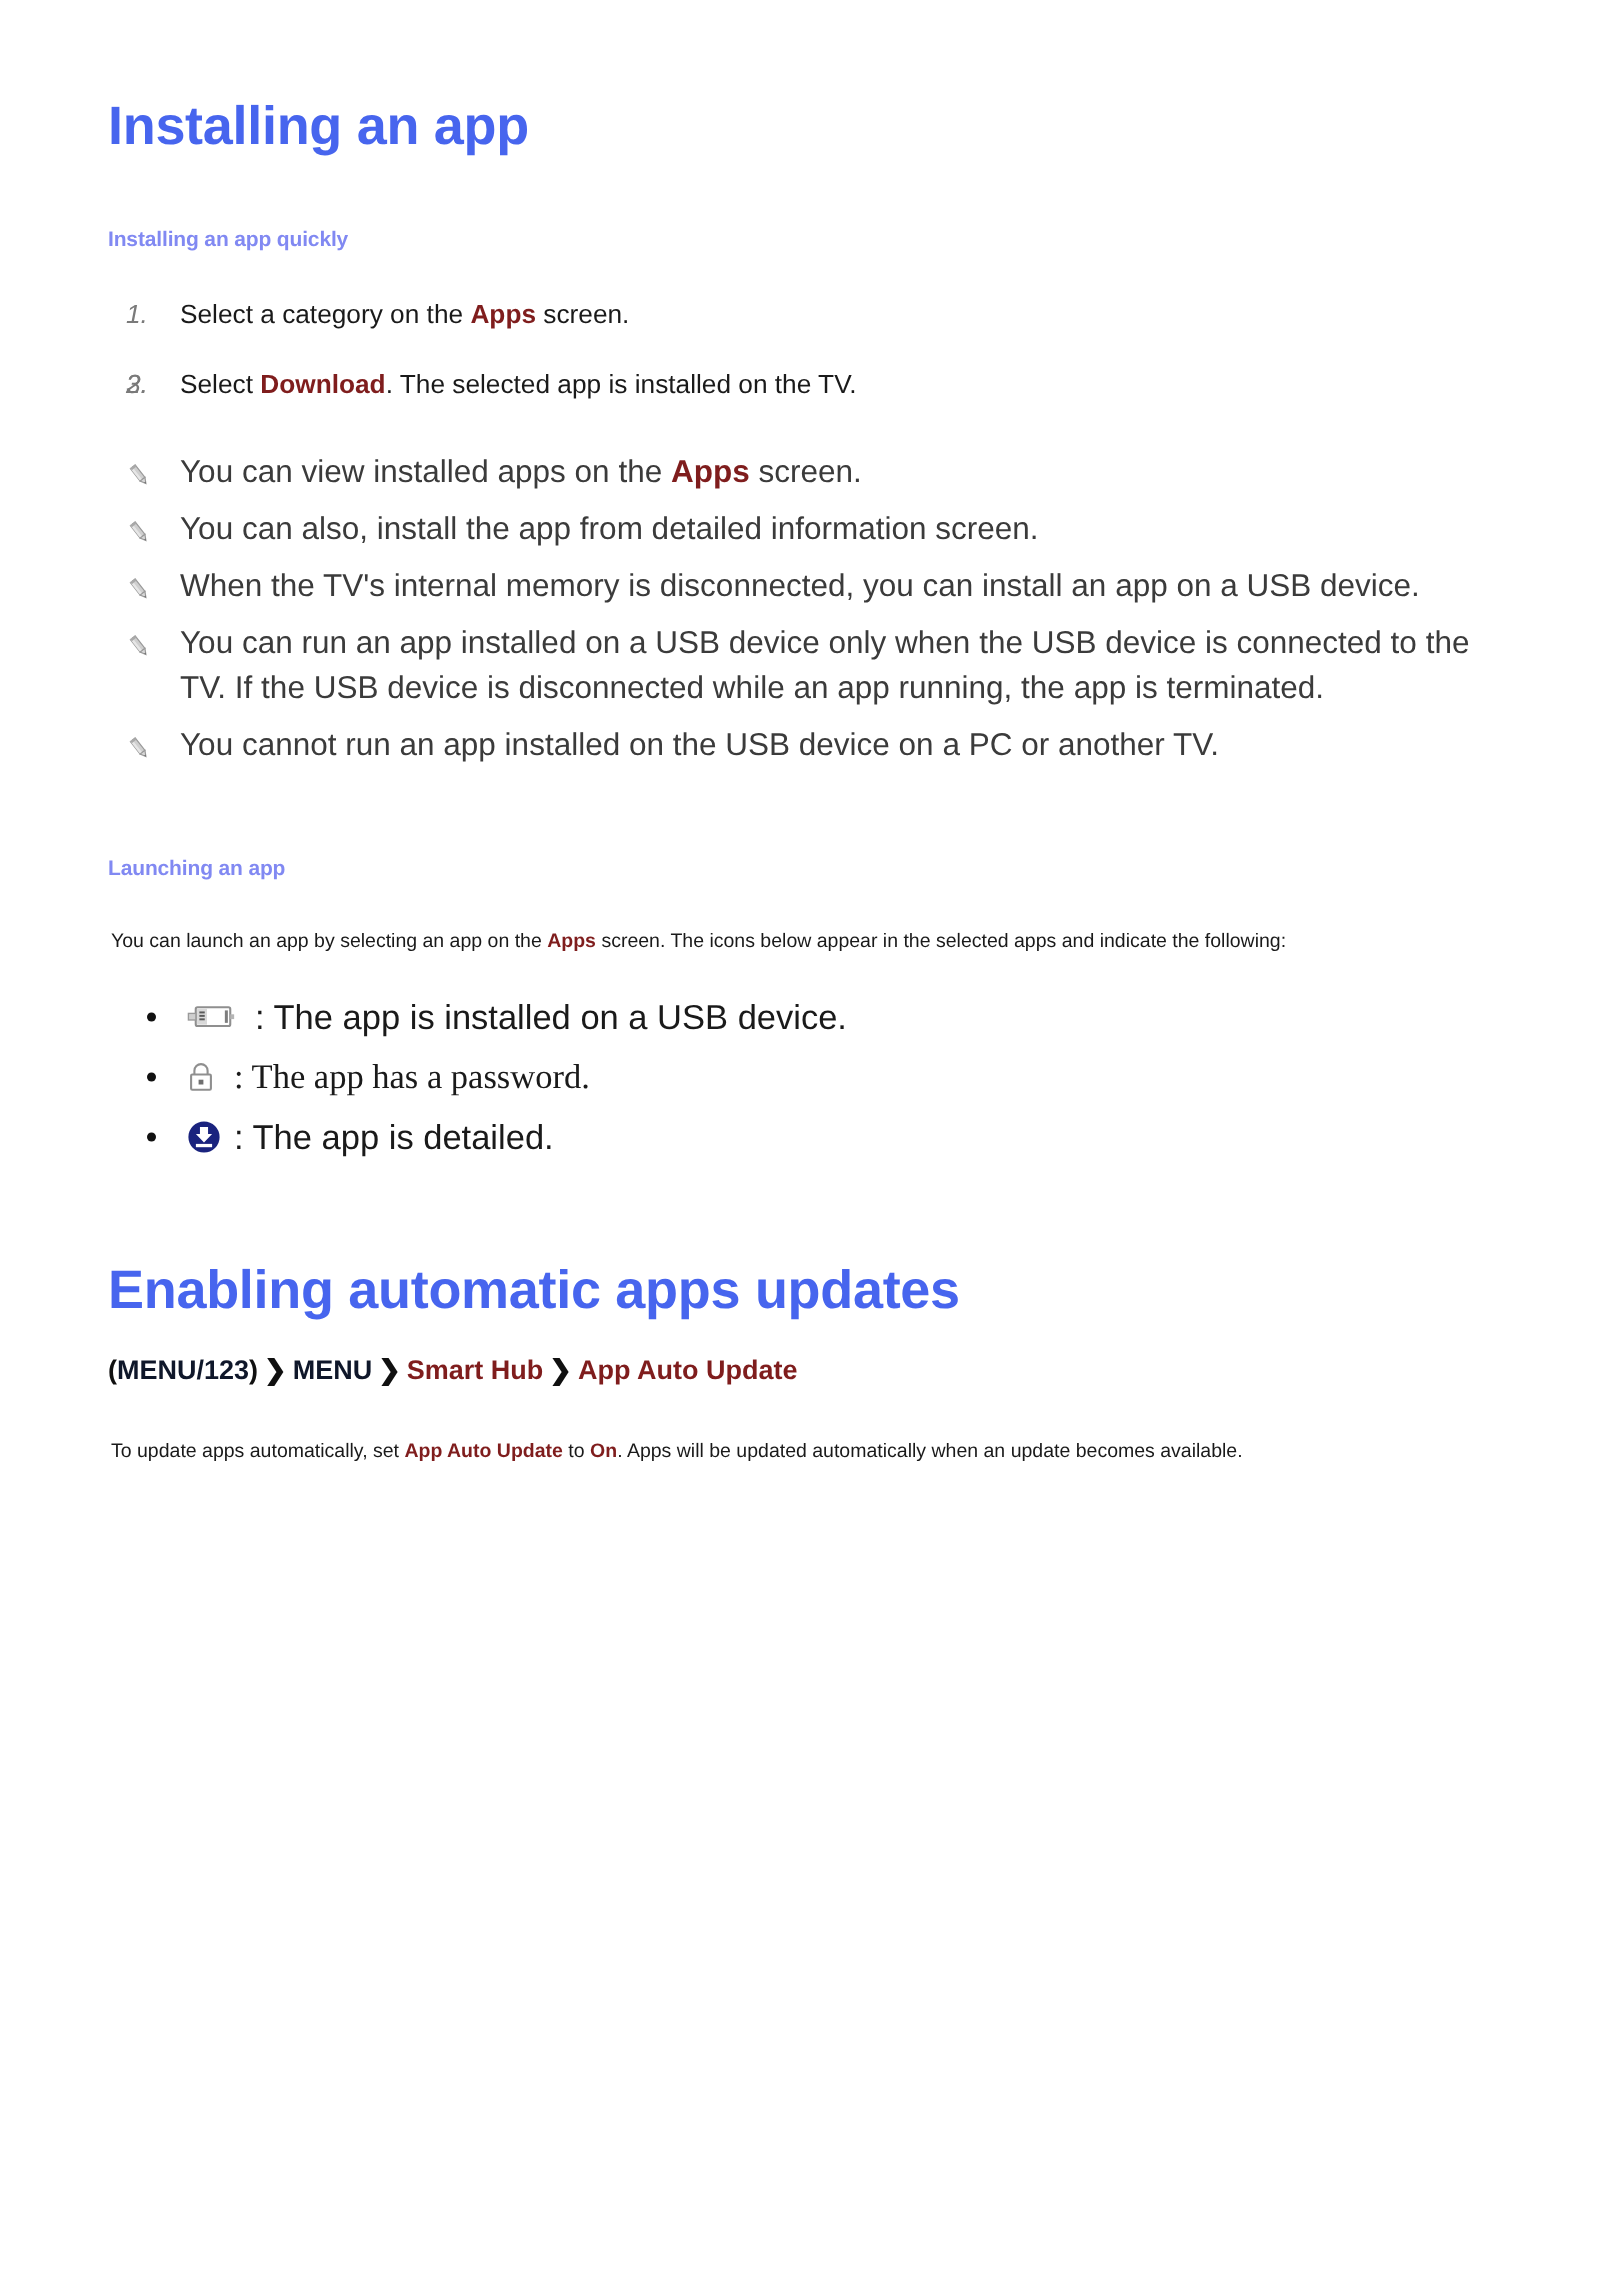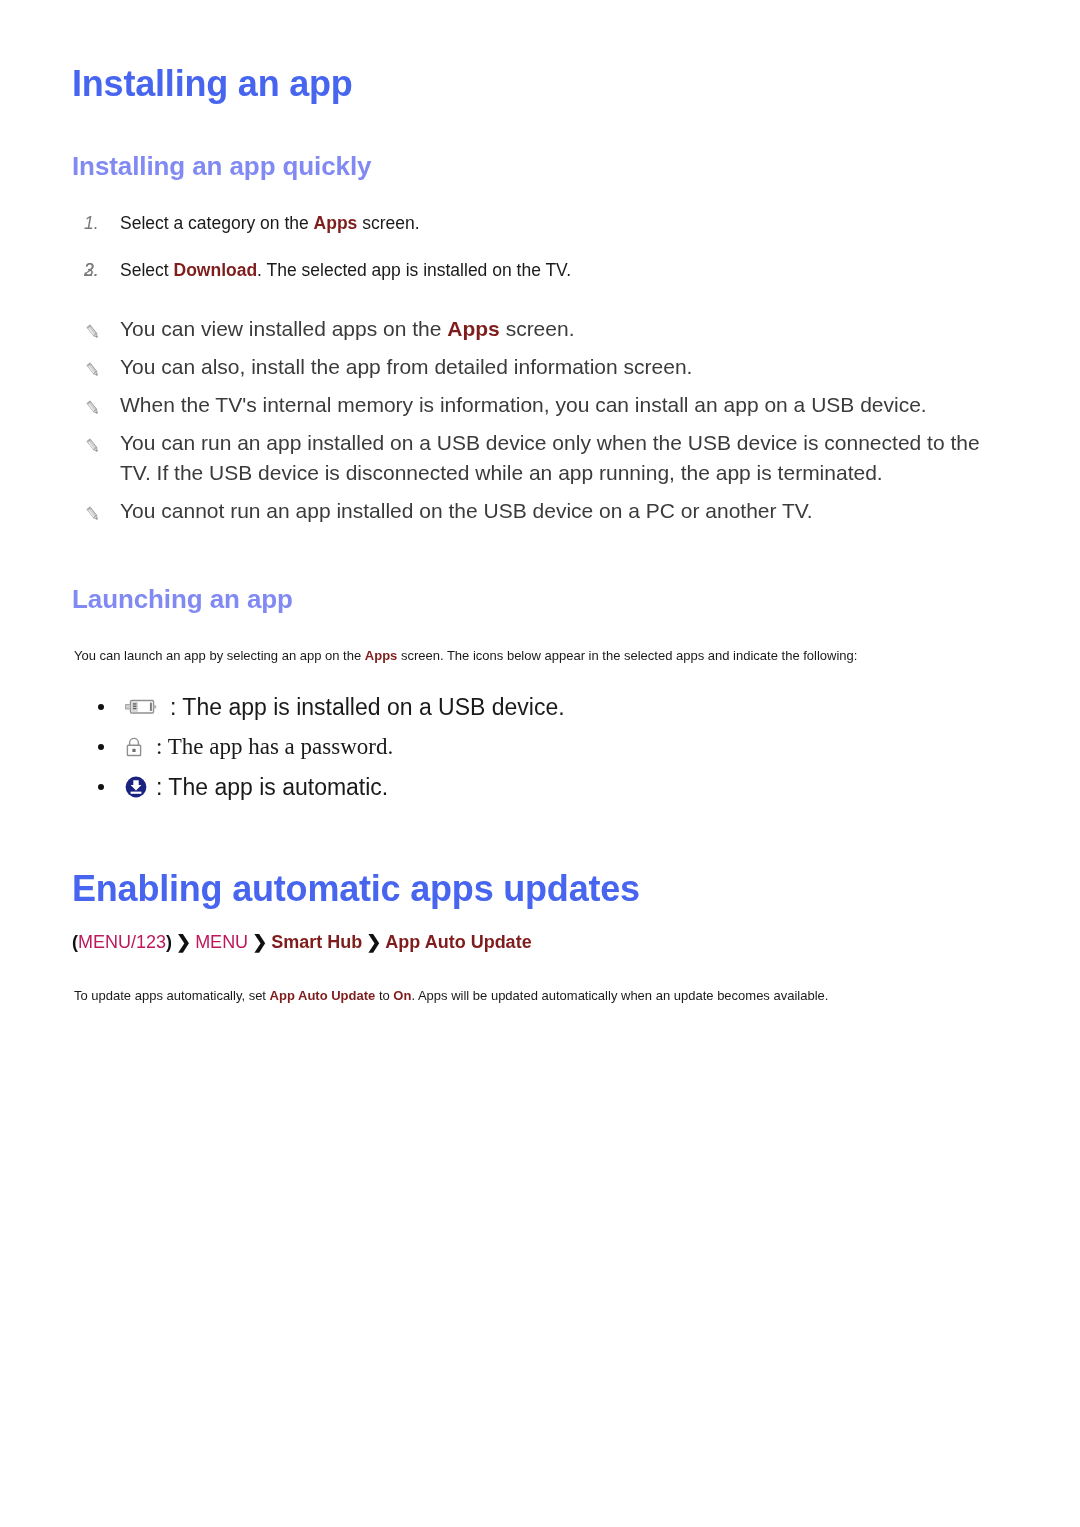"Installing an app quickly" h2.subtitle { font-size: 26px -> 14px }
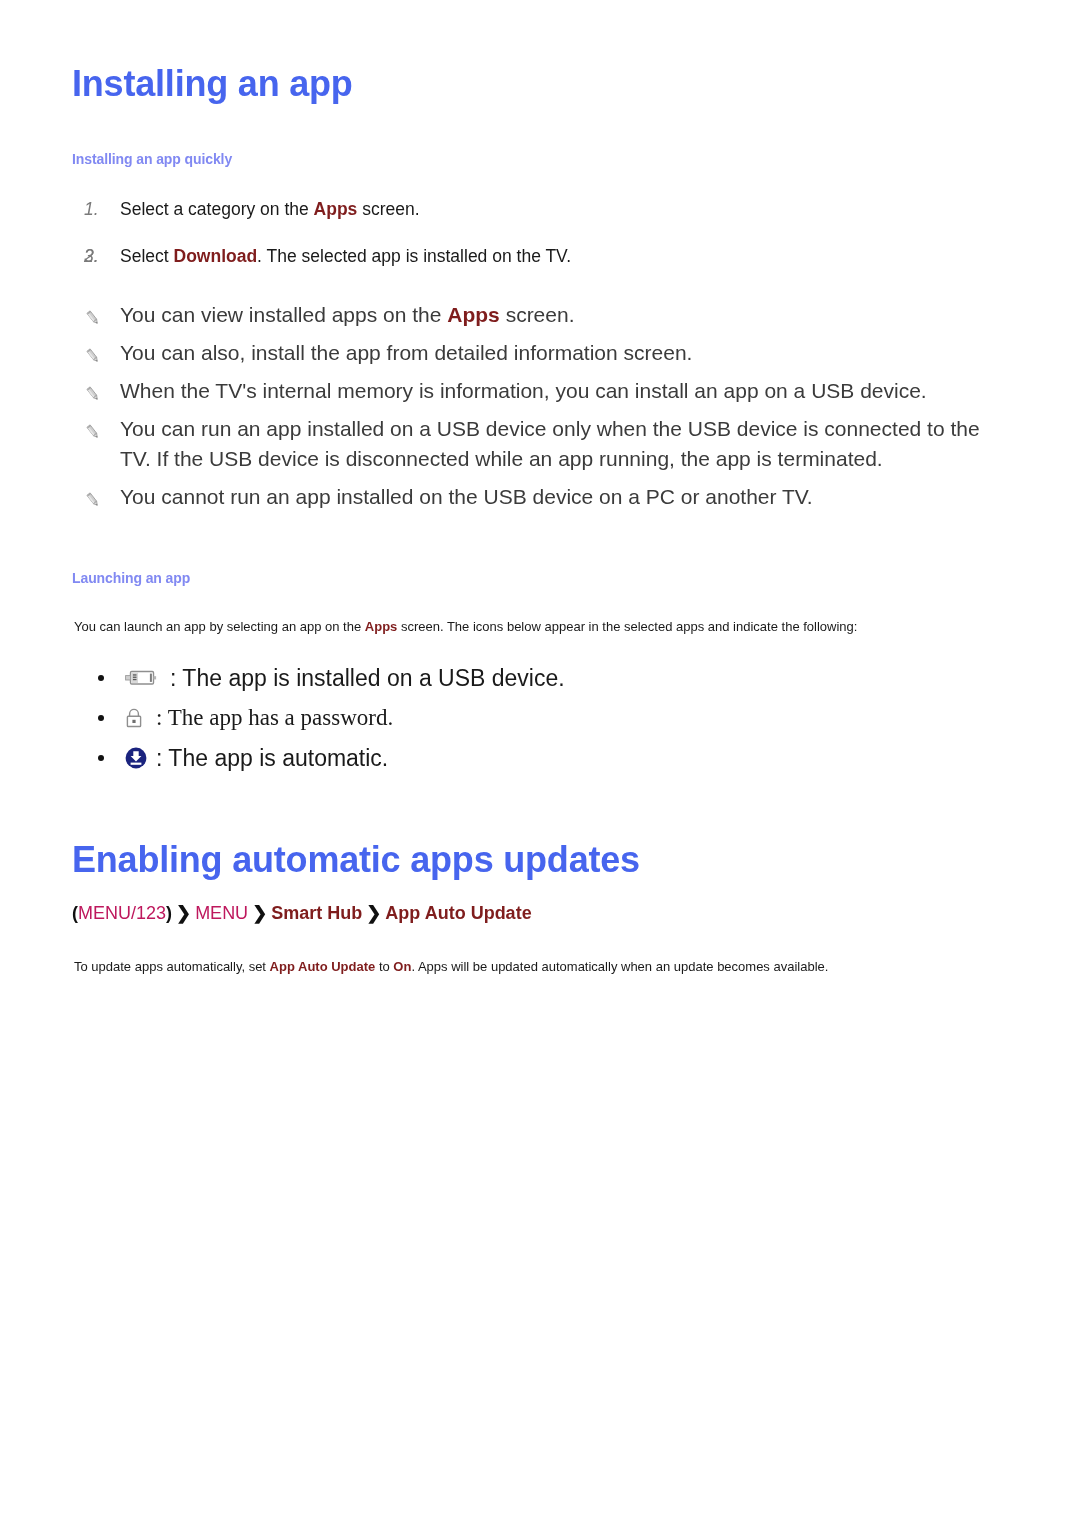"When the TV's internal memory" span { text: information -> disconnected }
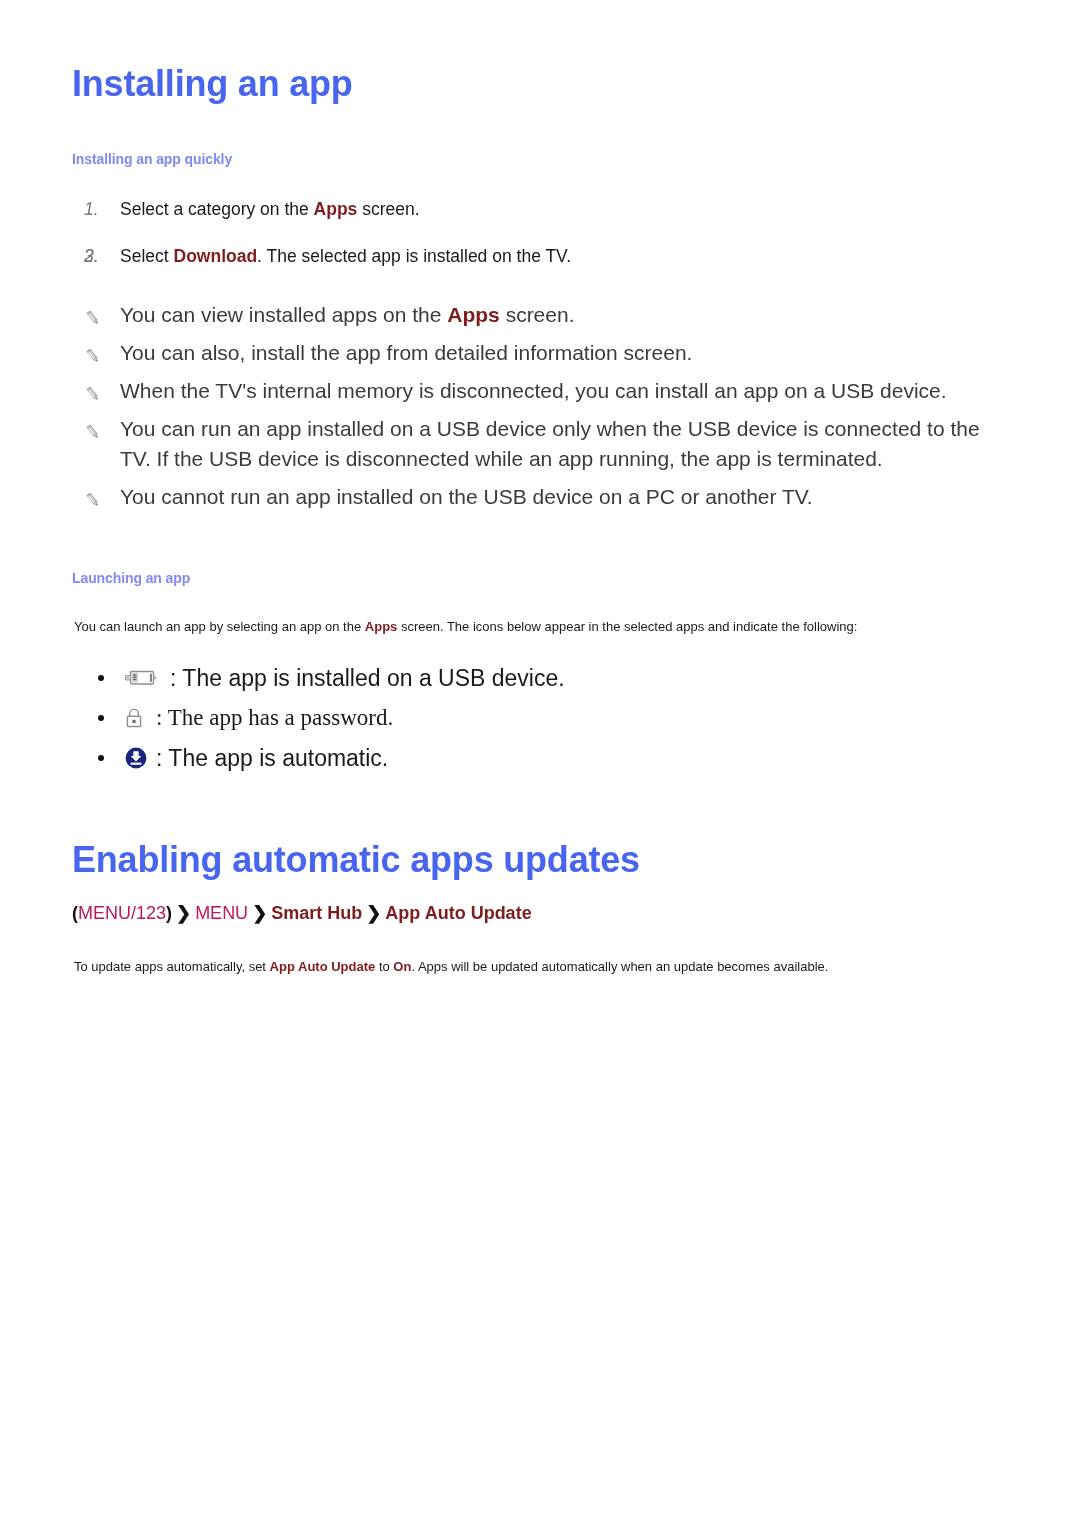": The app is automatic." span.txt { text: automatic -> detailed }
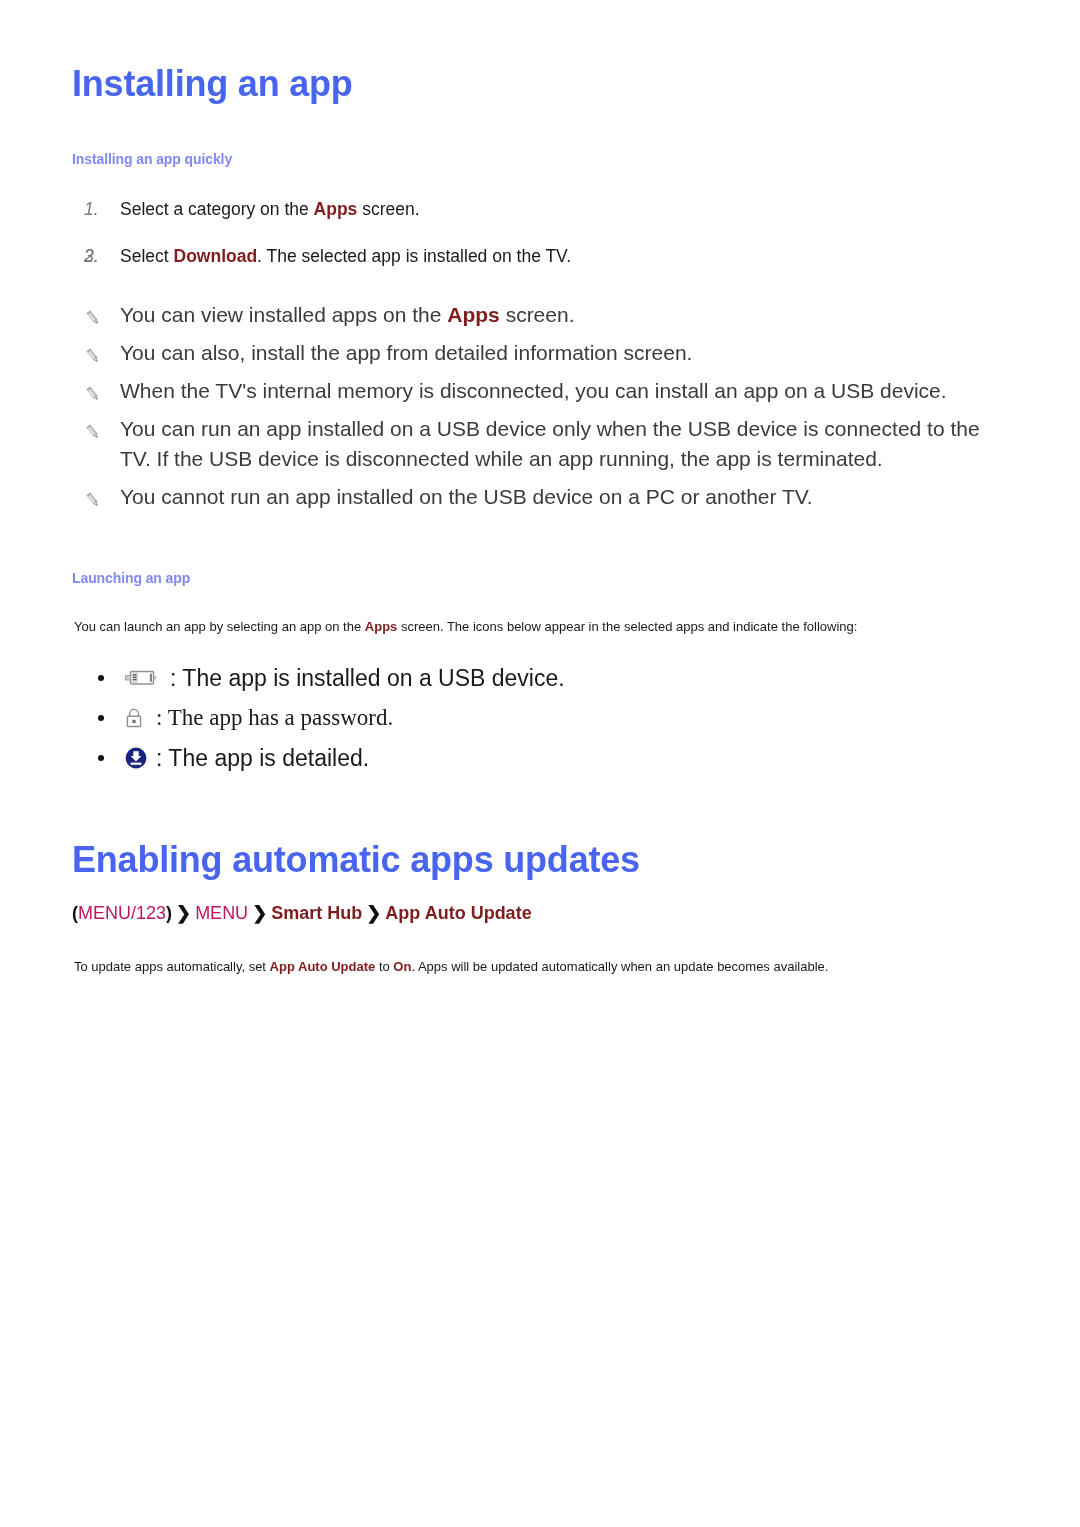"MENU/123" .hl-teal { color: #be185d -> #0f172a; font-weight: normal -> bold }
